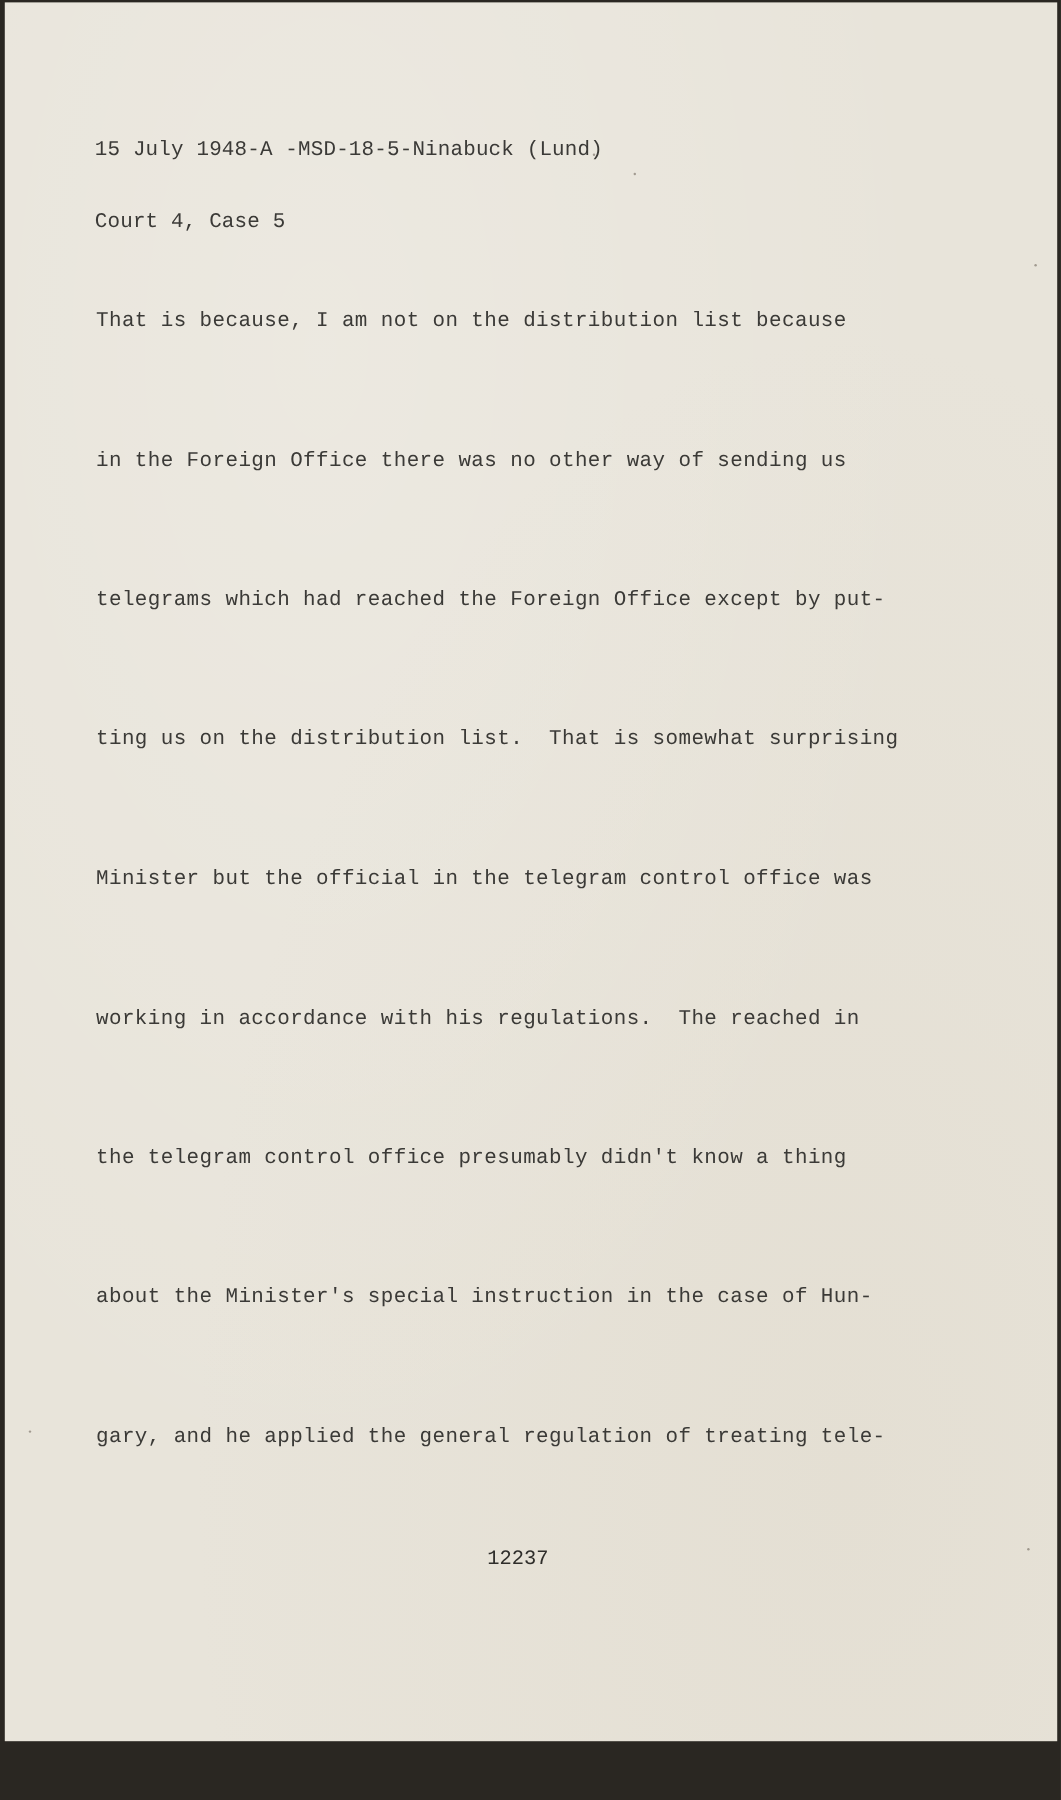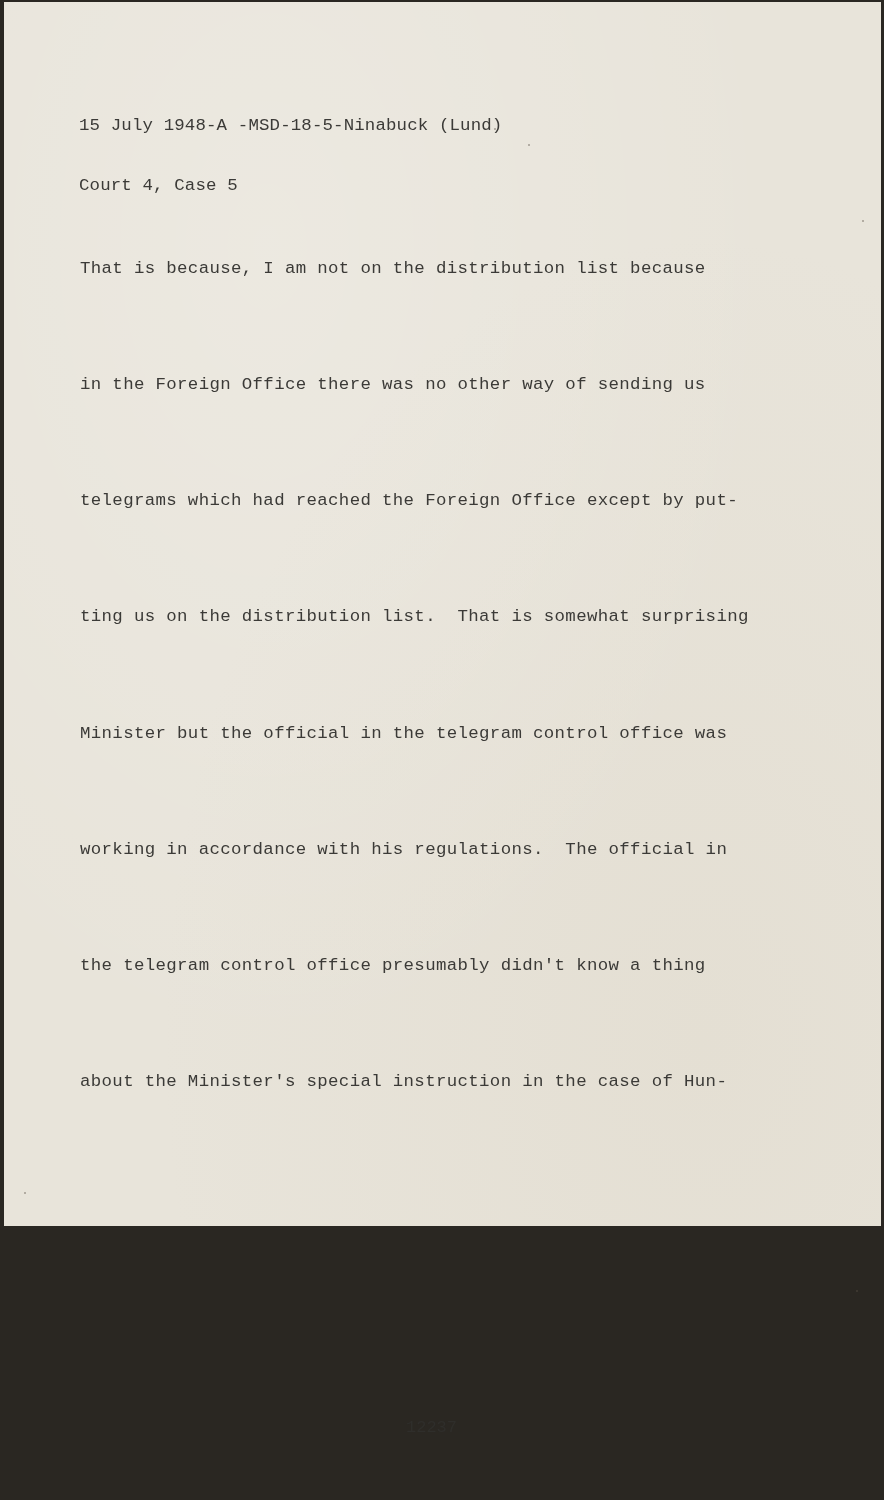"15 July 1948-A -MSD-18-5-Ninabuck (Lund)" .page { height: 1224px -> 1449px }
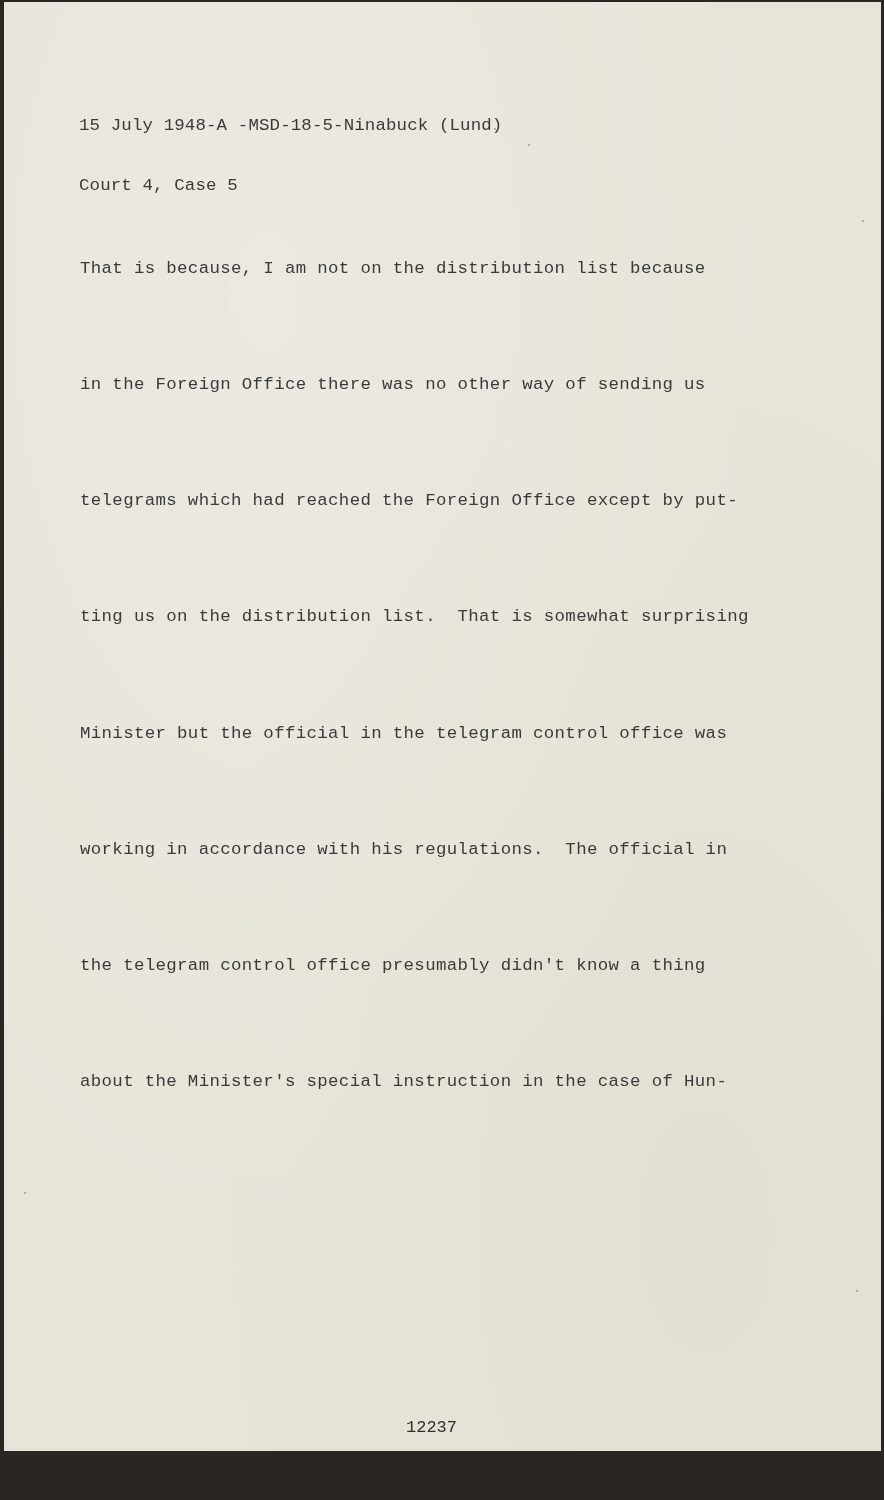"working in accordance with his" div.line { text: official -> reached }
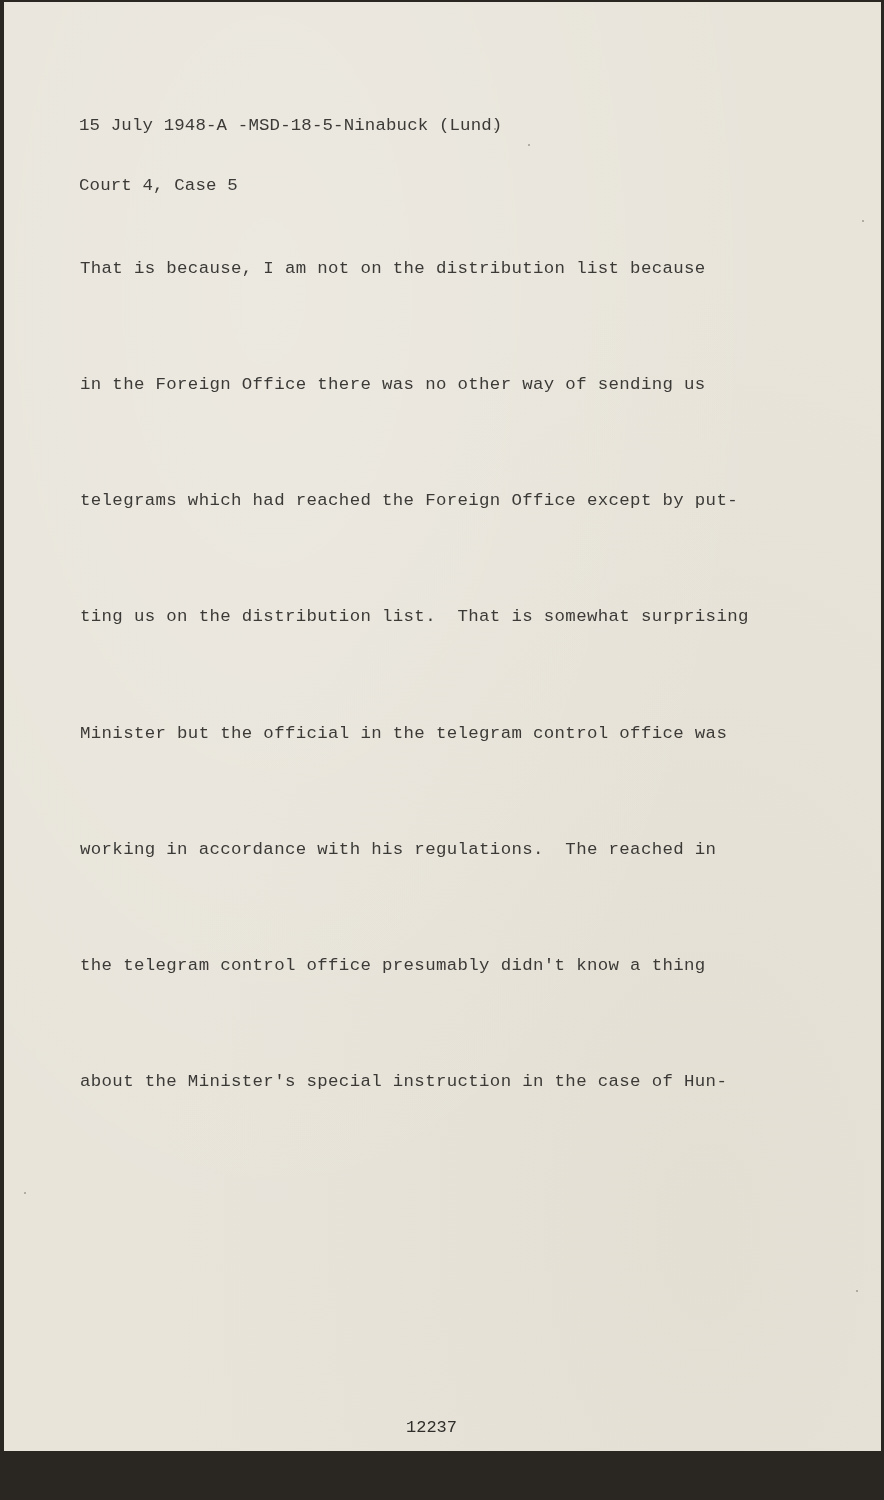"gary, and he applied the" div.line { html: none -> <div>gary, and he applied the general regulation of treating tele-</div> }
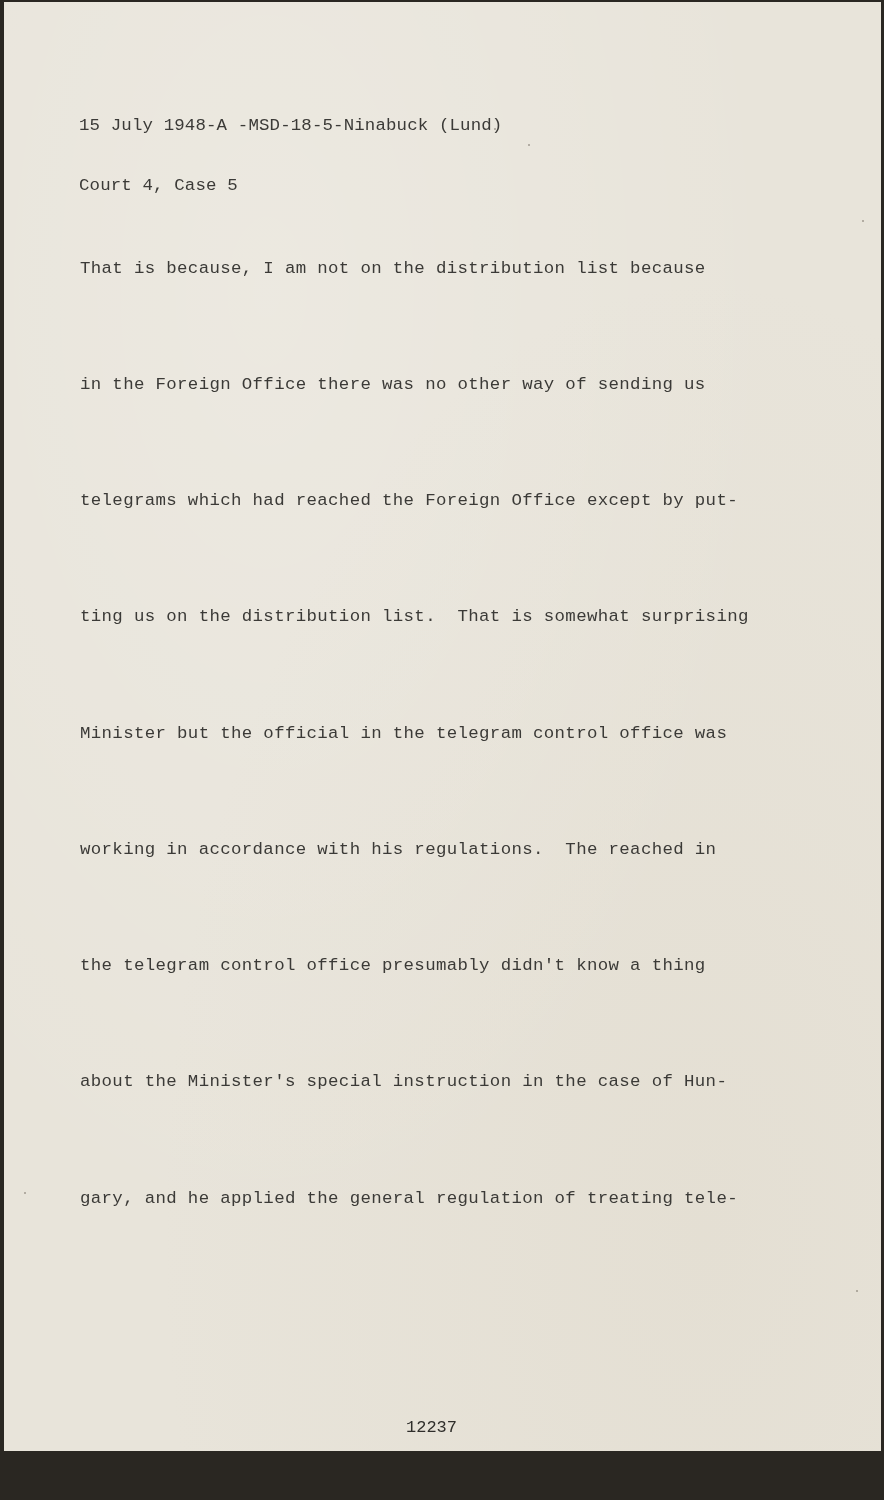"12237" .page-number { top: 1416px -> 1288px }
